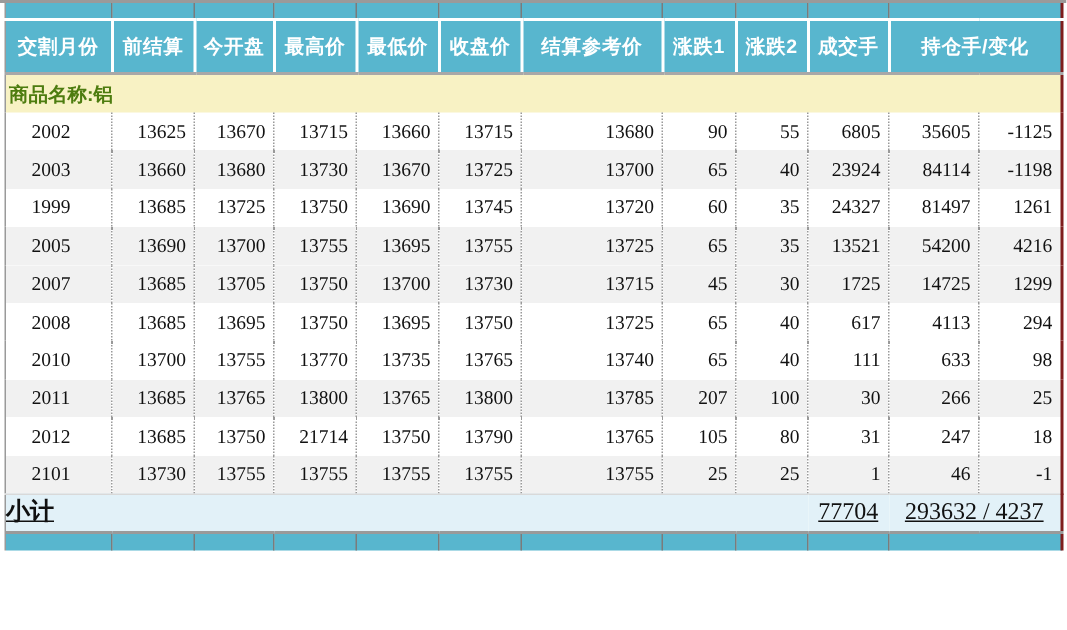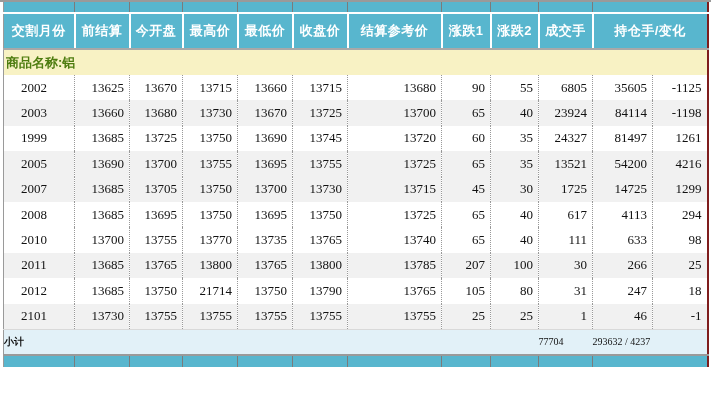"小计" tr.subtotal td { font-size: 10px -> 16px; text-decoration: none -> underline }
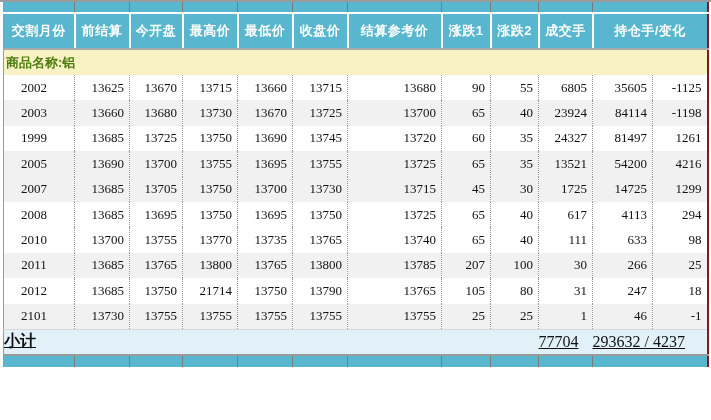"77704" td.subtotal-num { text-align: left -> center }
